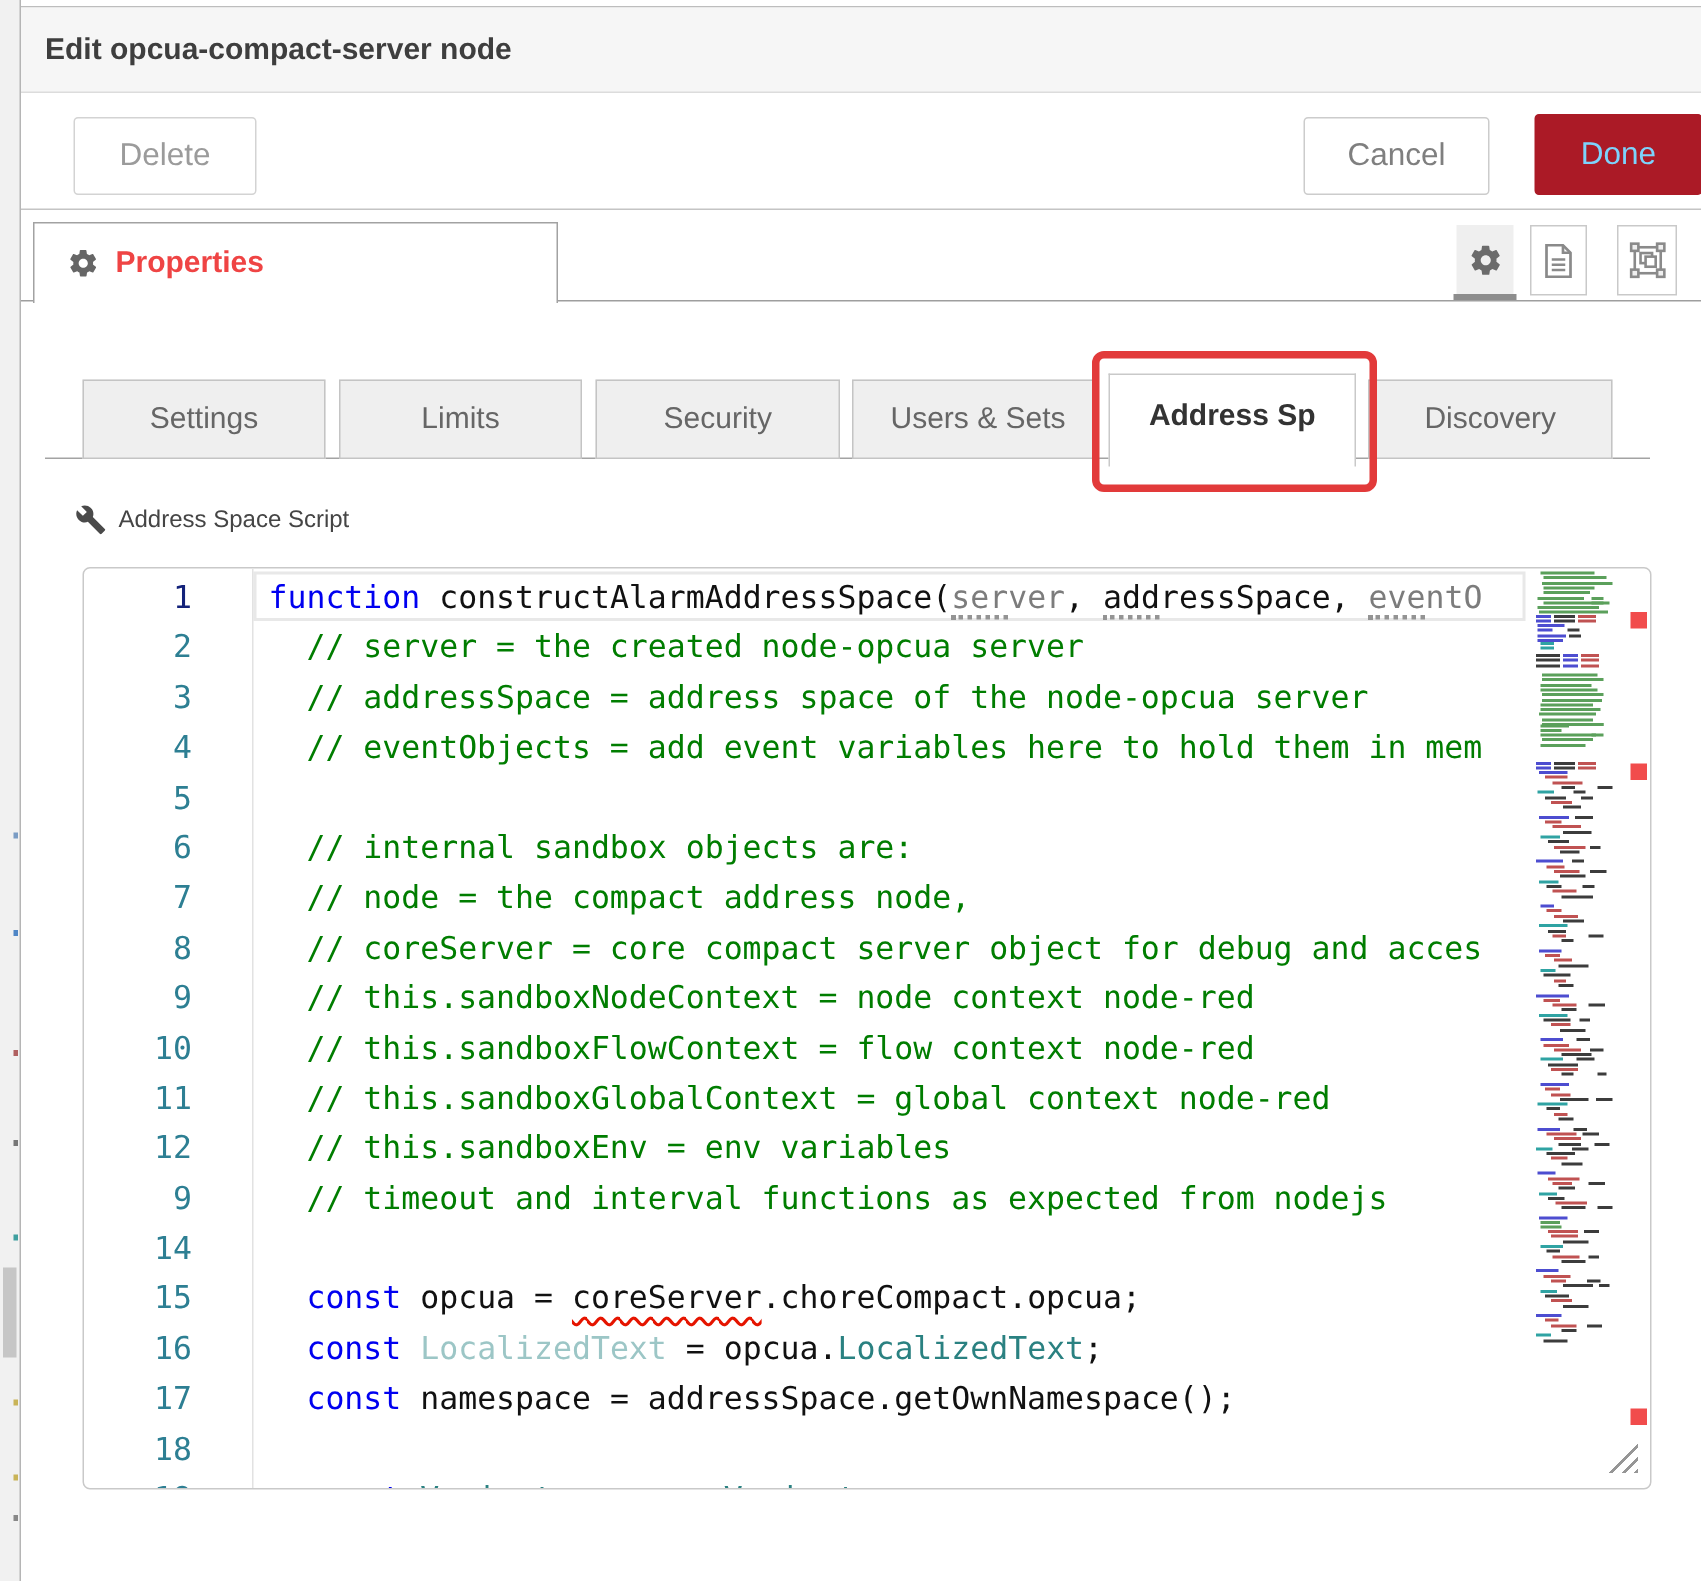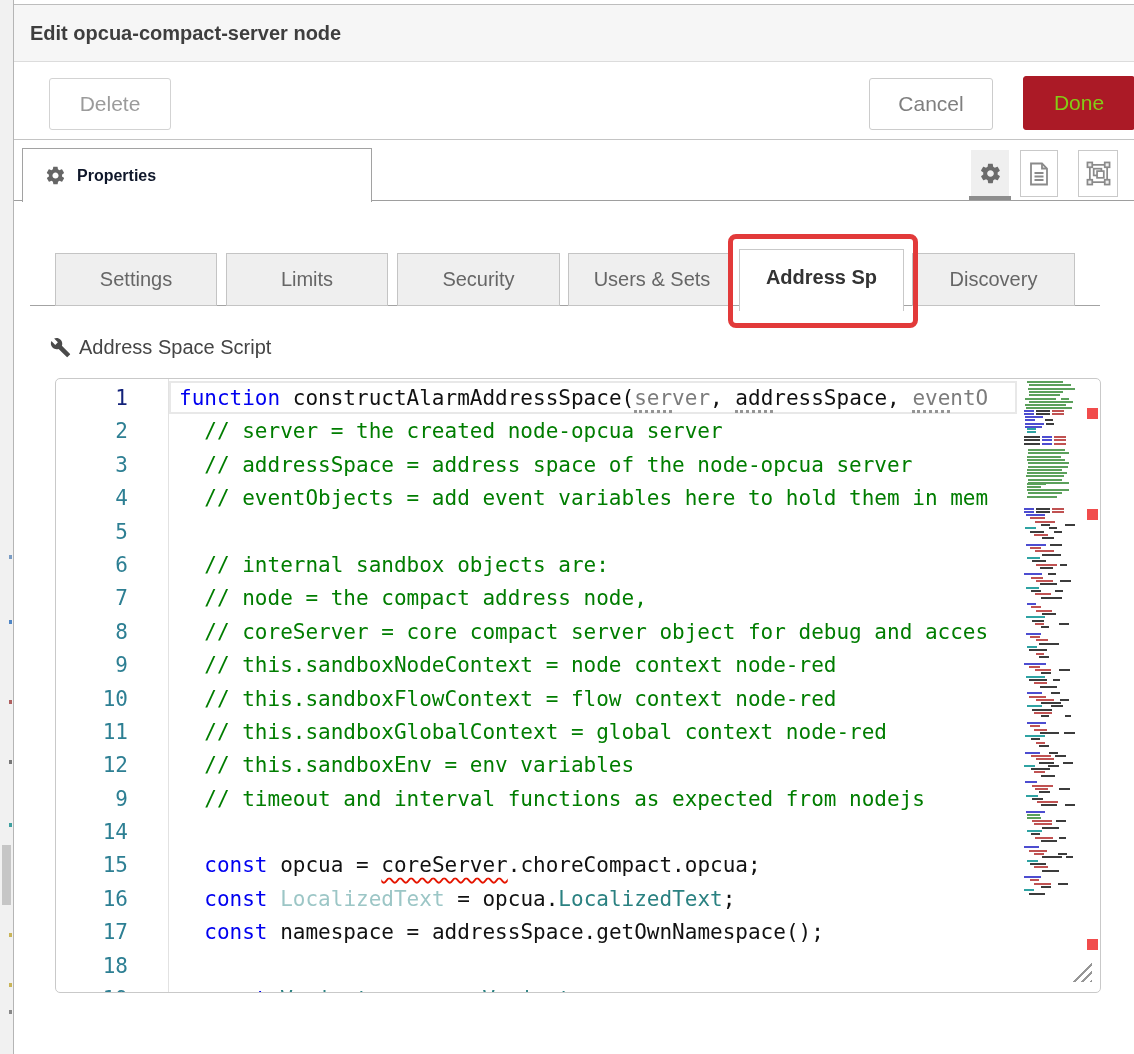"Done" .btn-done { color: #84cc16 -> #7dd3fc }
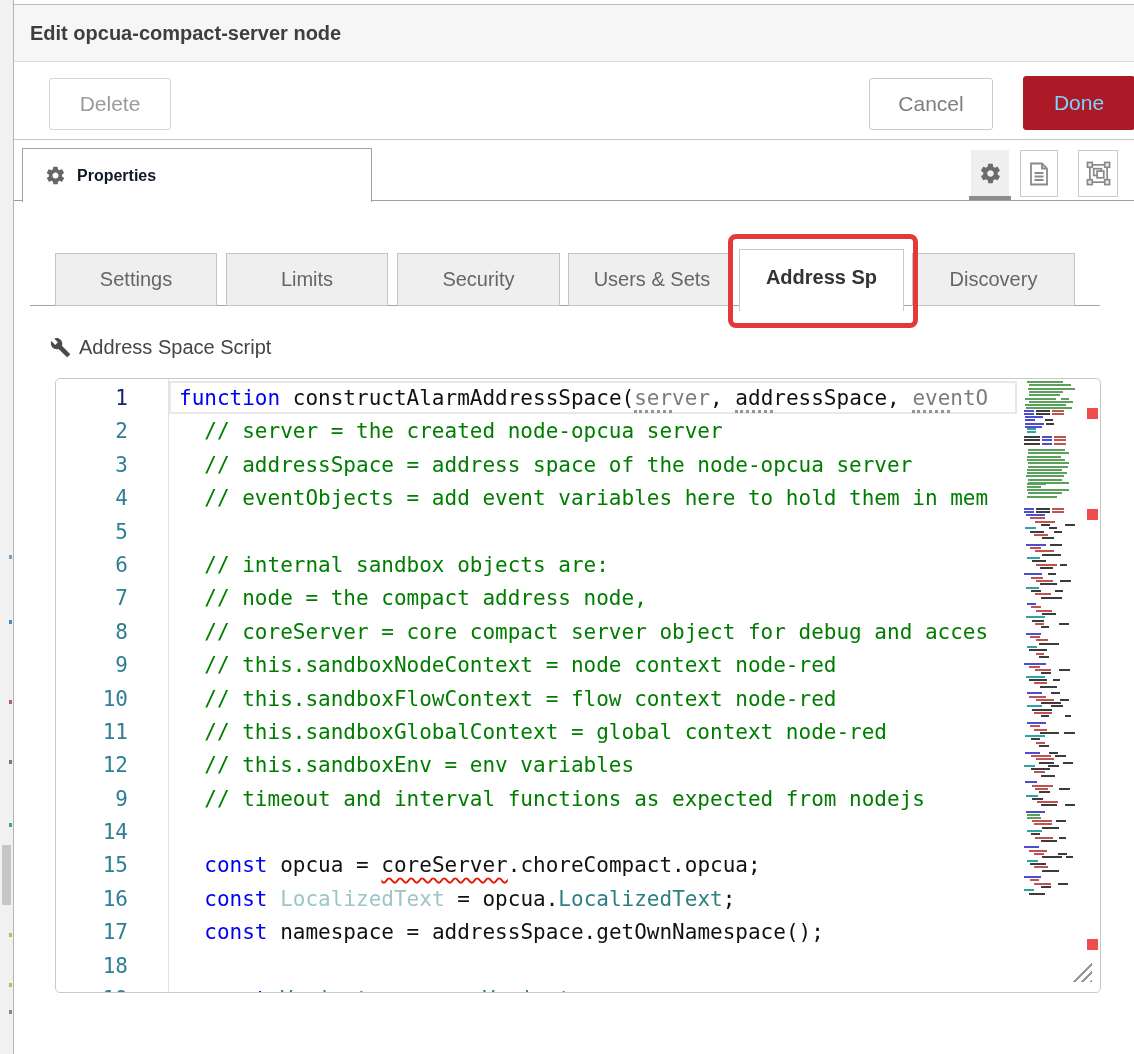"Properties" .props-tab-label { color: #0f172a -> #ef4444; font-size: 16px -> 20px }
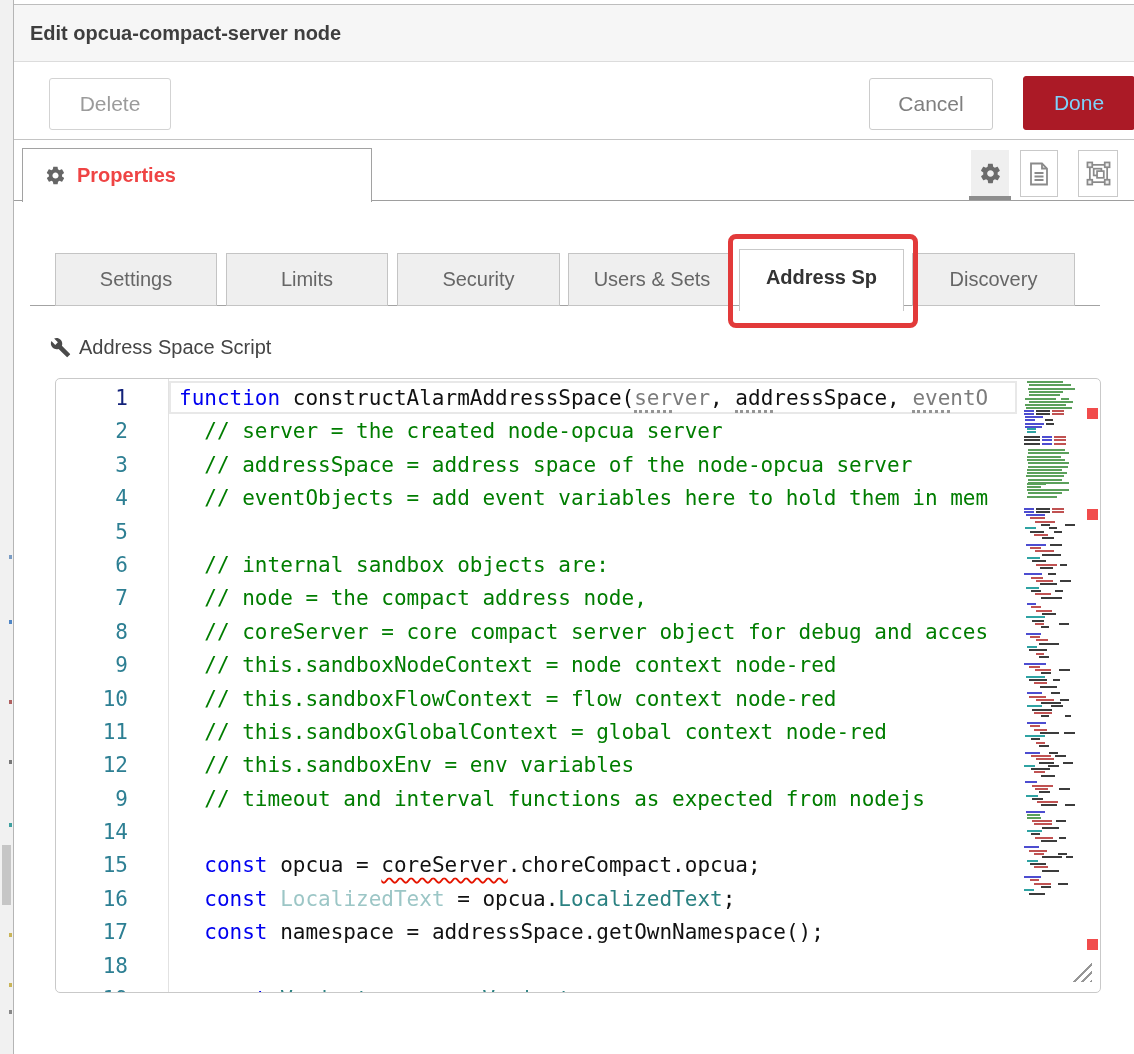"Address Space Script" .section-label span { font-size: 20px -> 16px }
